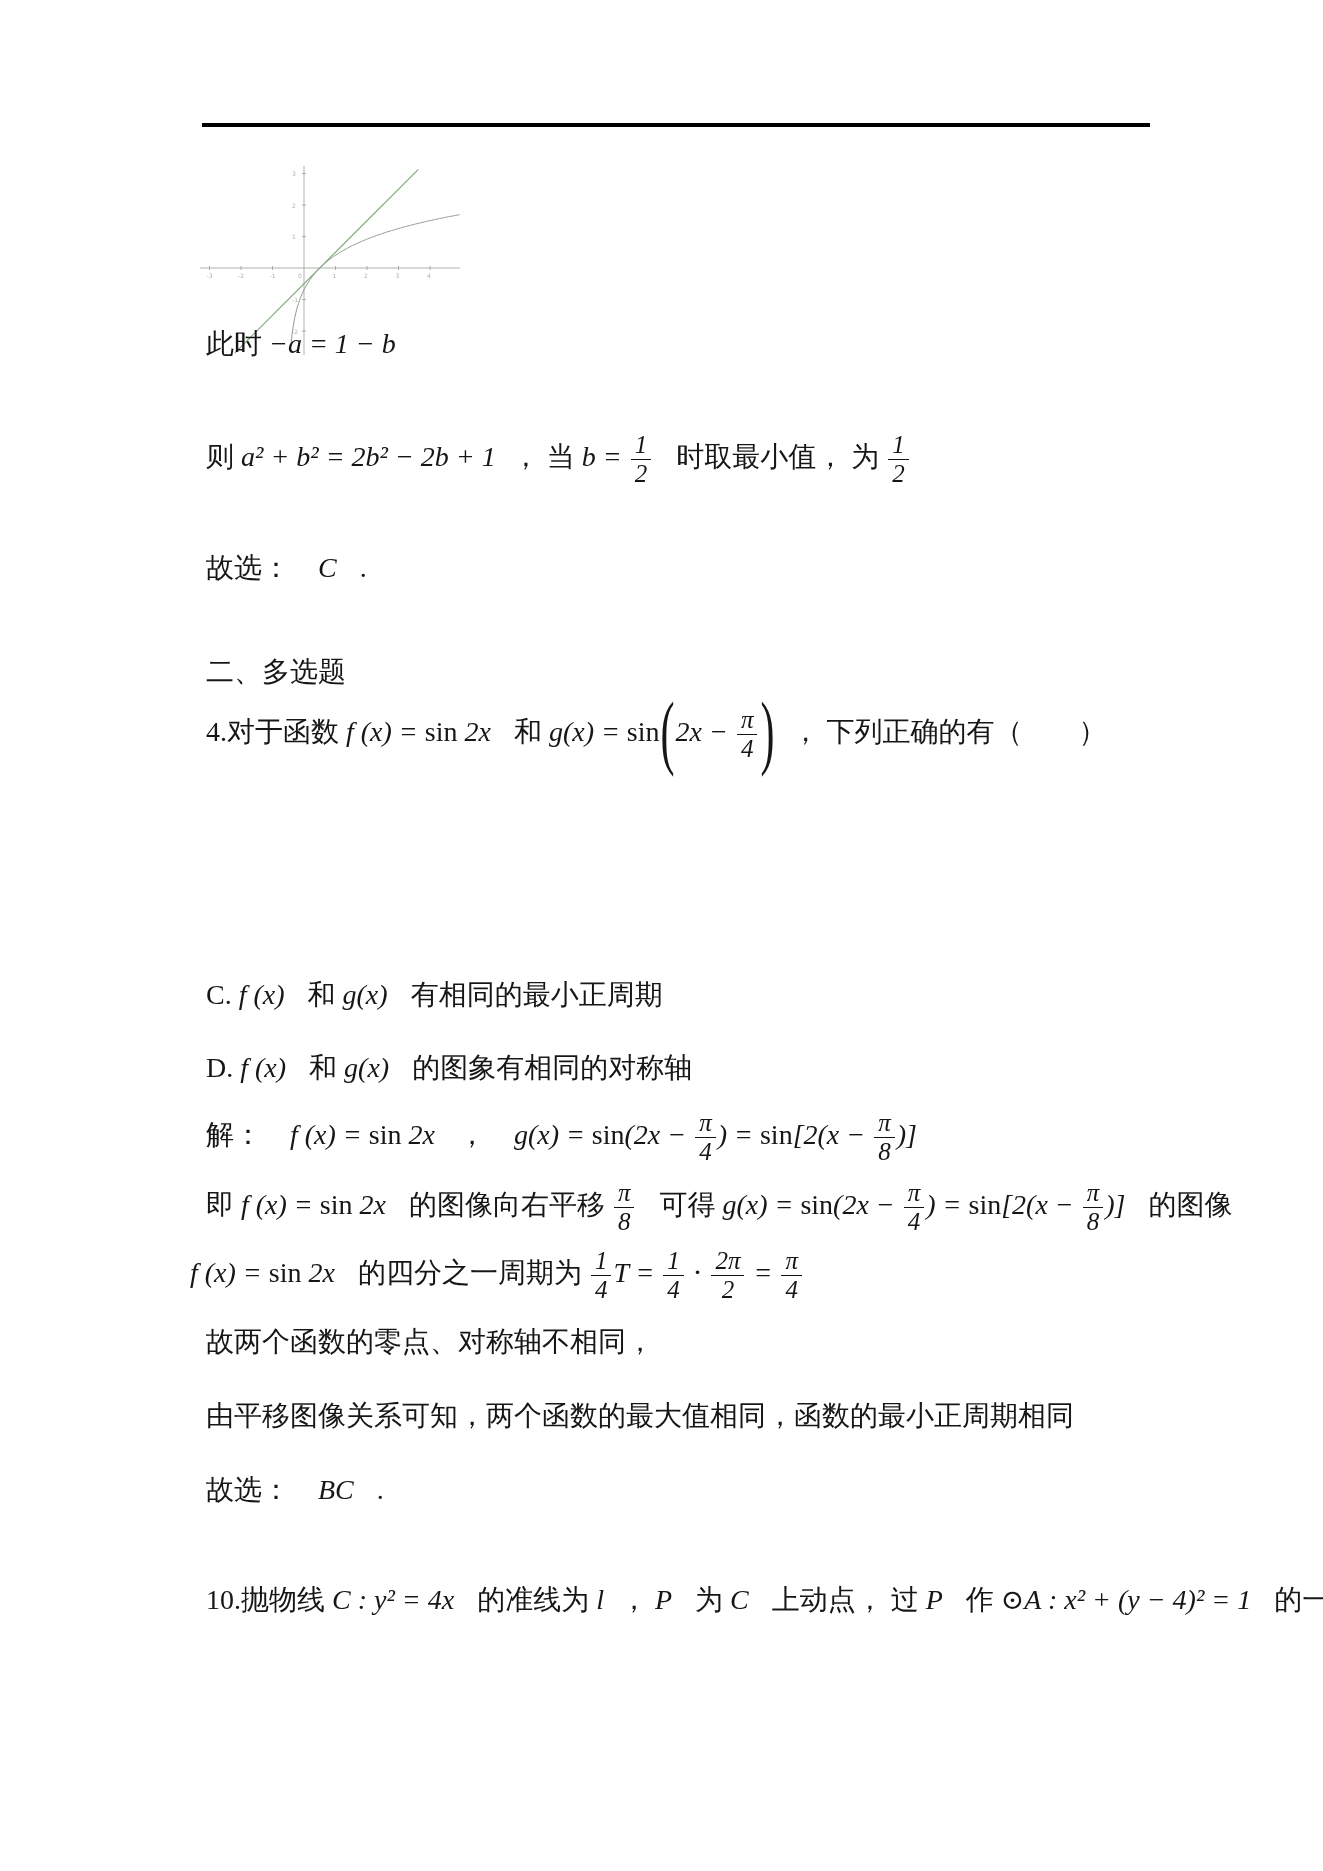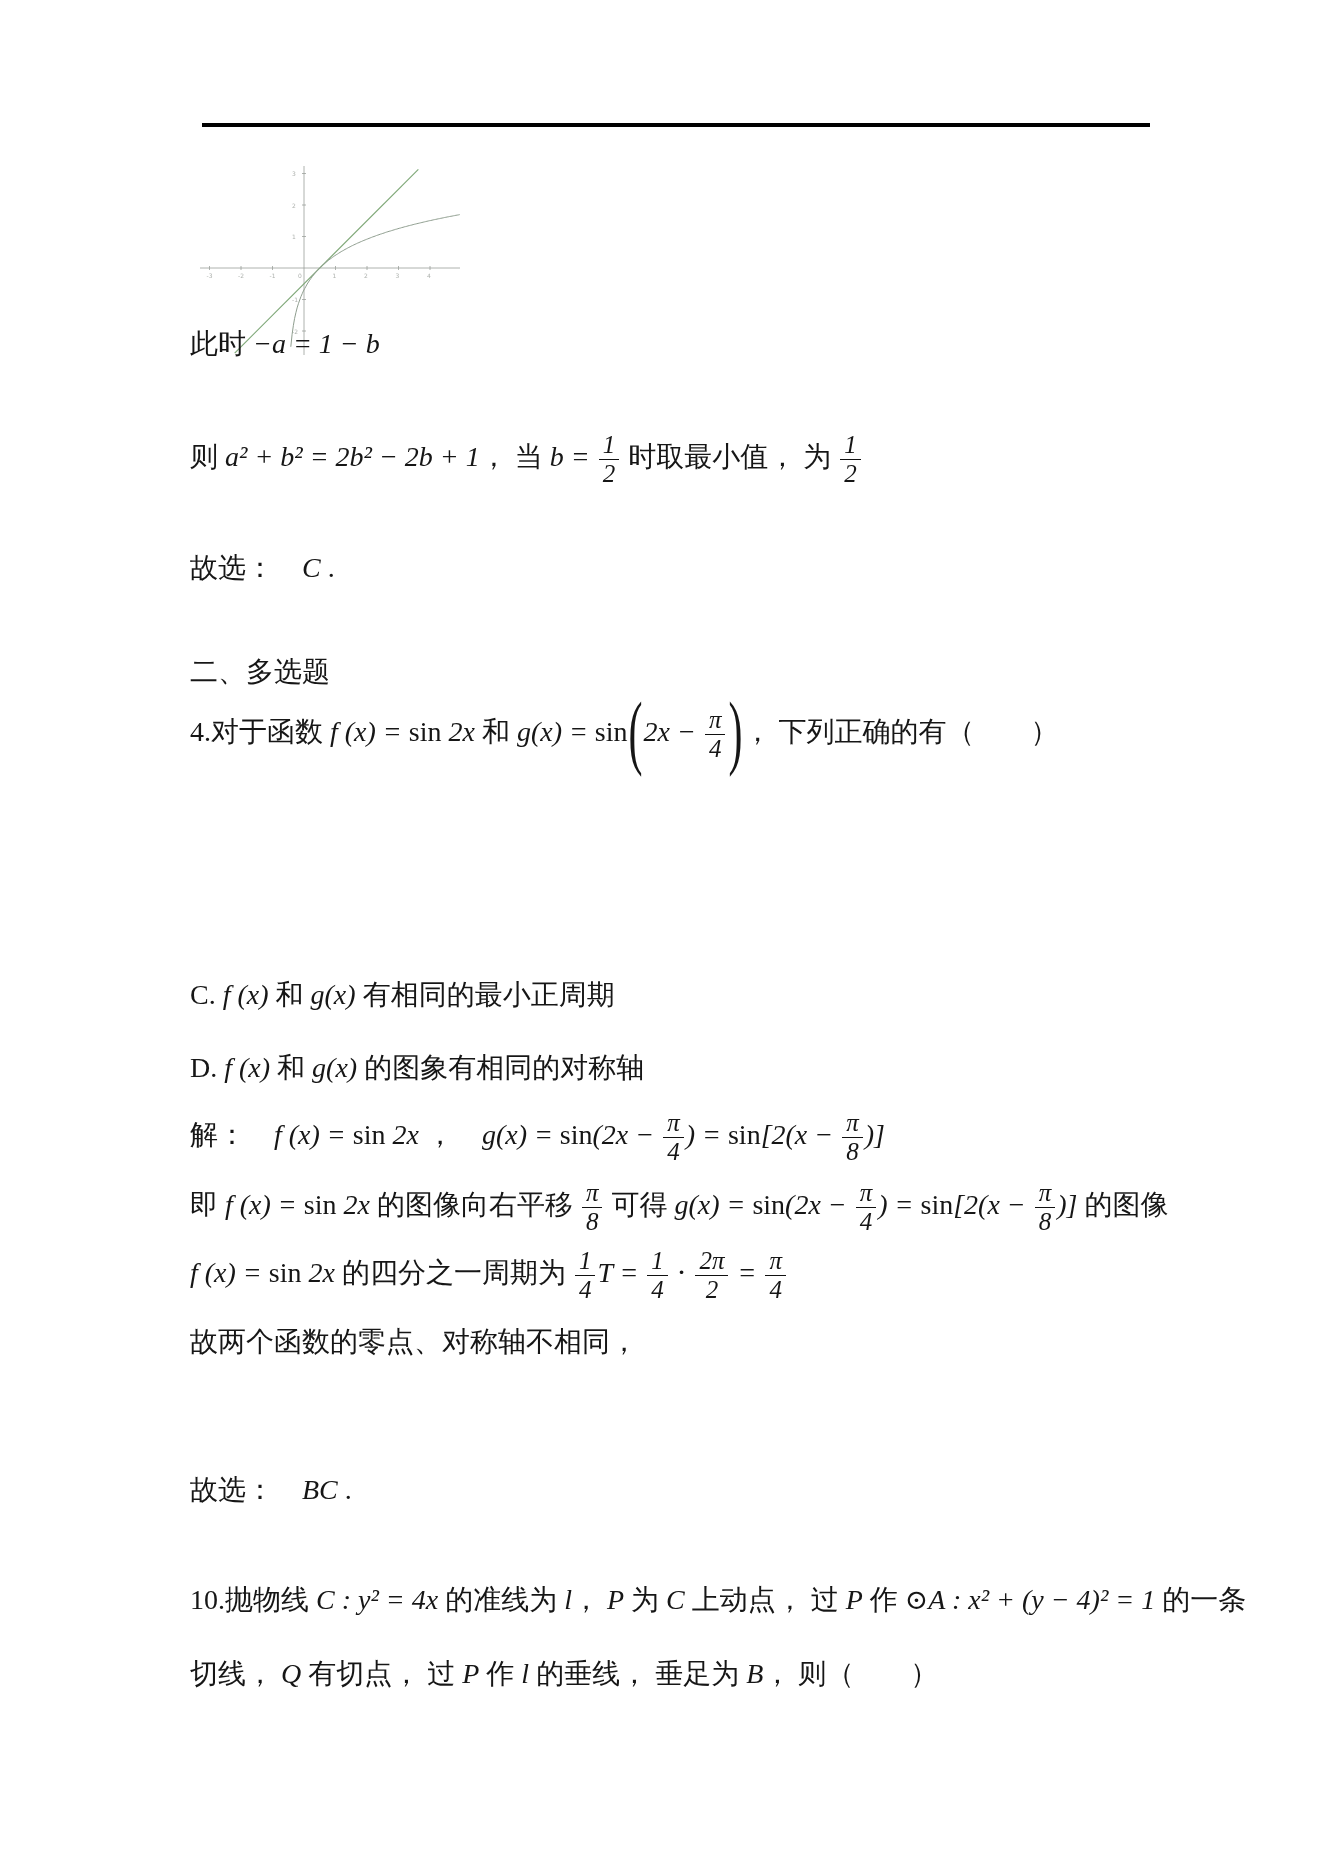"此时" .cn { margin-left: none -> 16px }
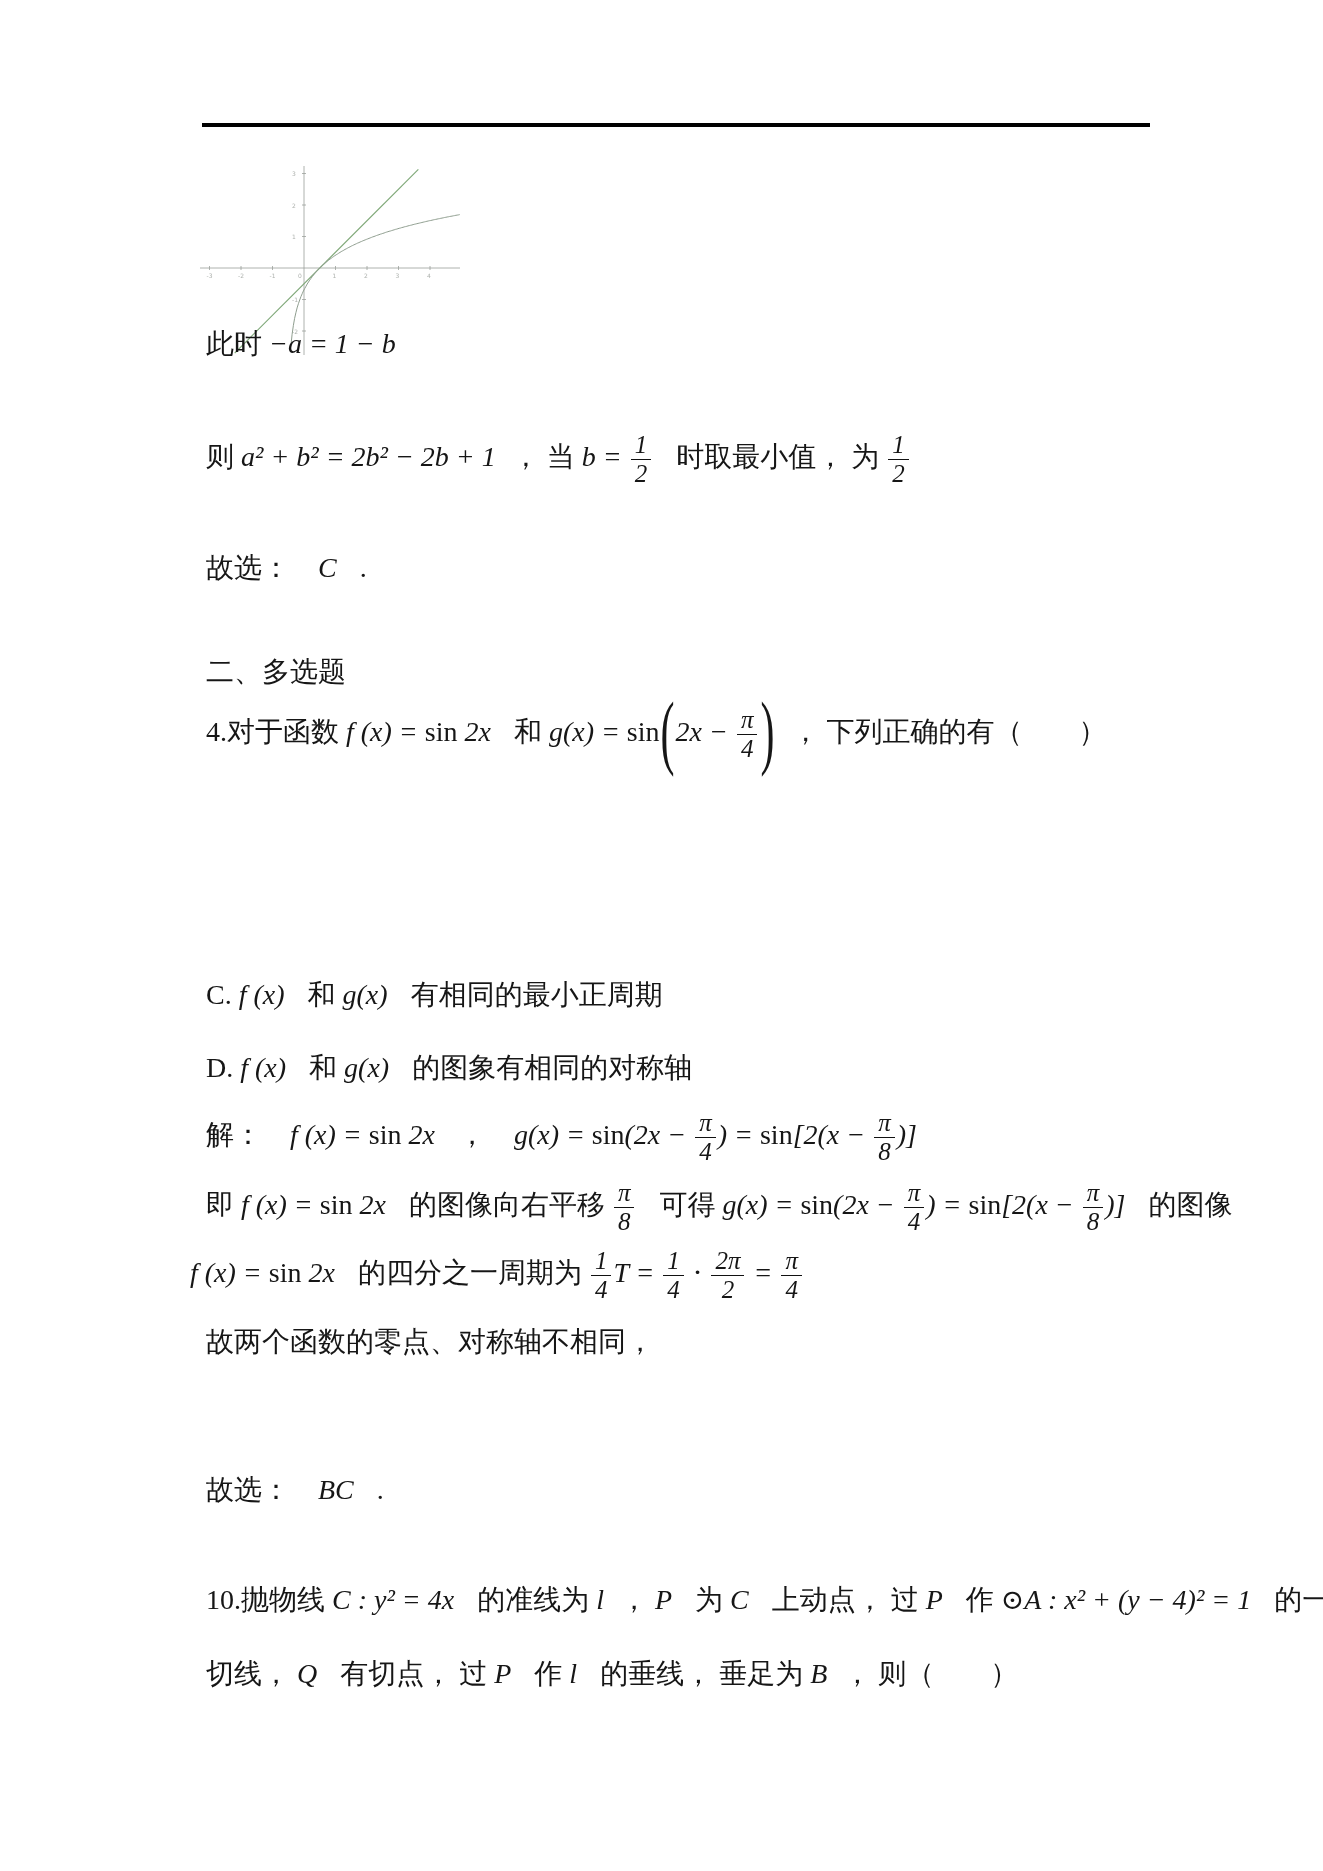"由平移图像关系可知，两个函数的最大值相同，函数的最小正周期相同" p.line { html: none -> <p><span>由平移图像关系可知，两个函数的最大值相同，函数的最小正周期相同</span></p> }
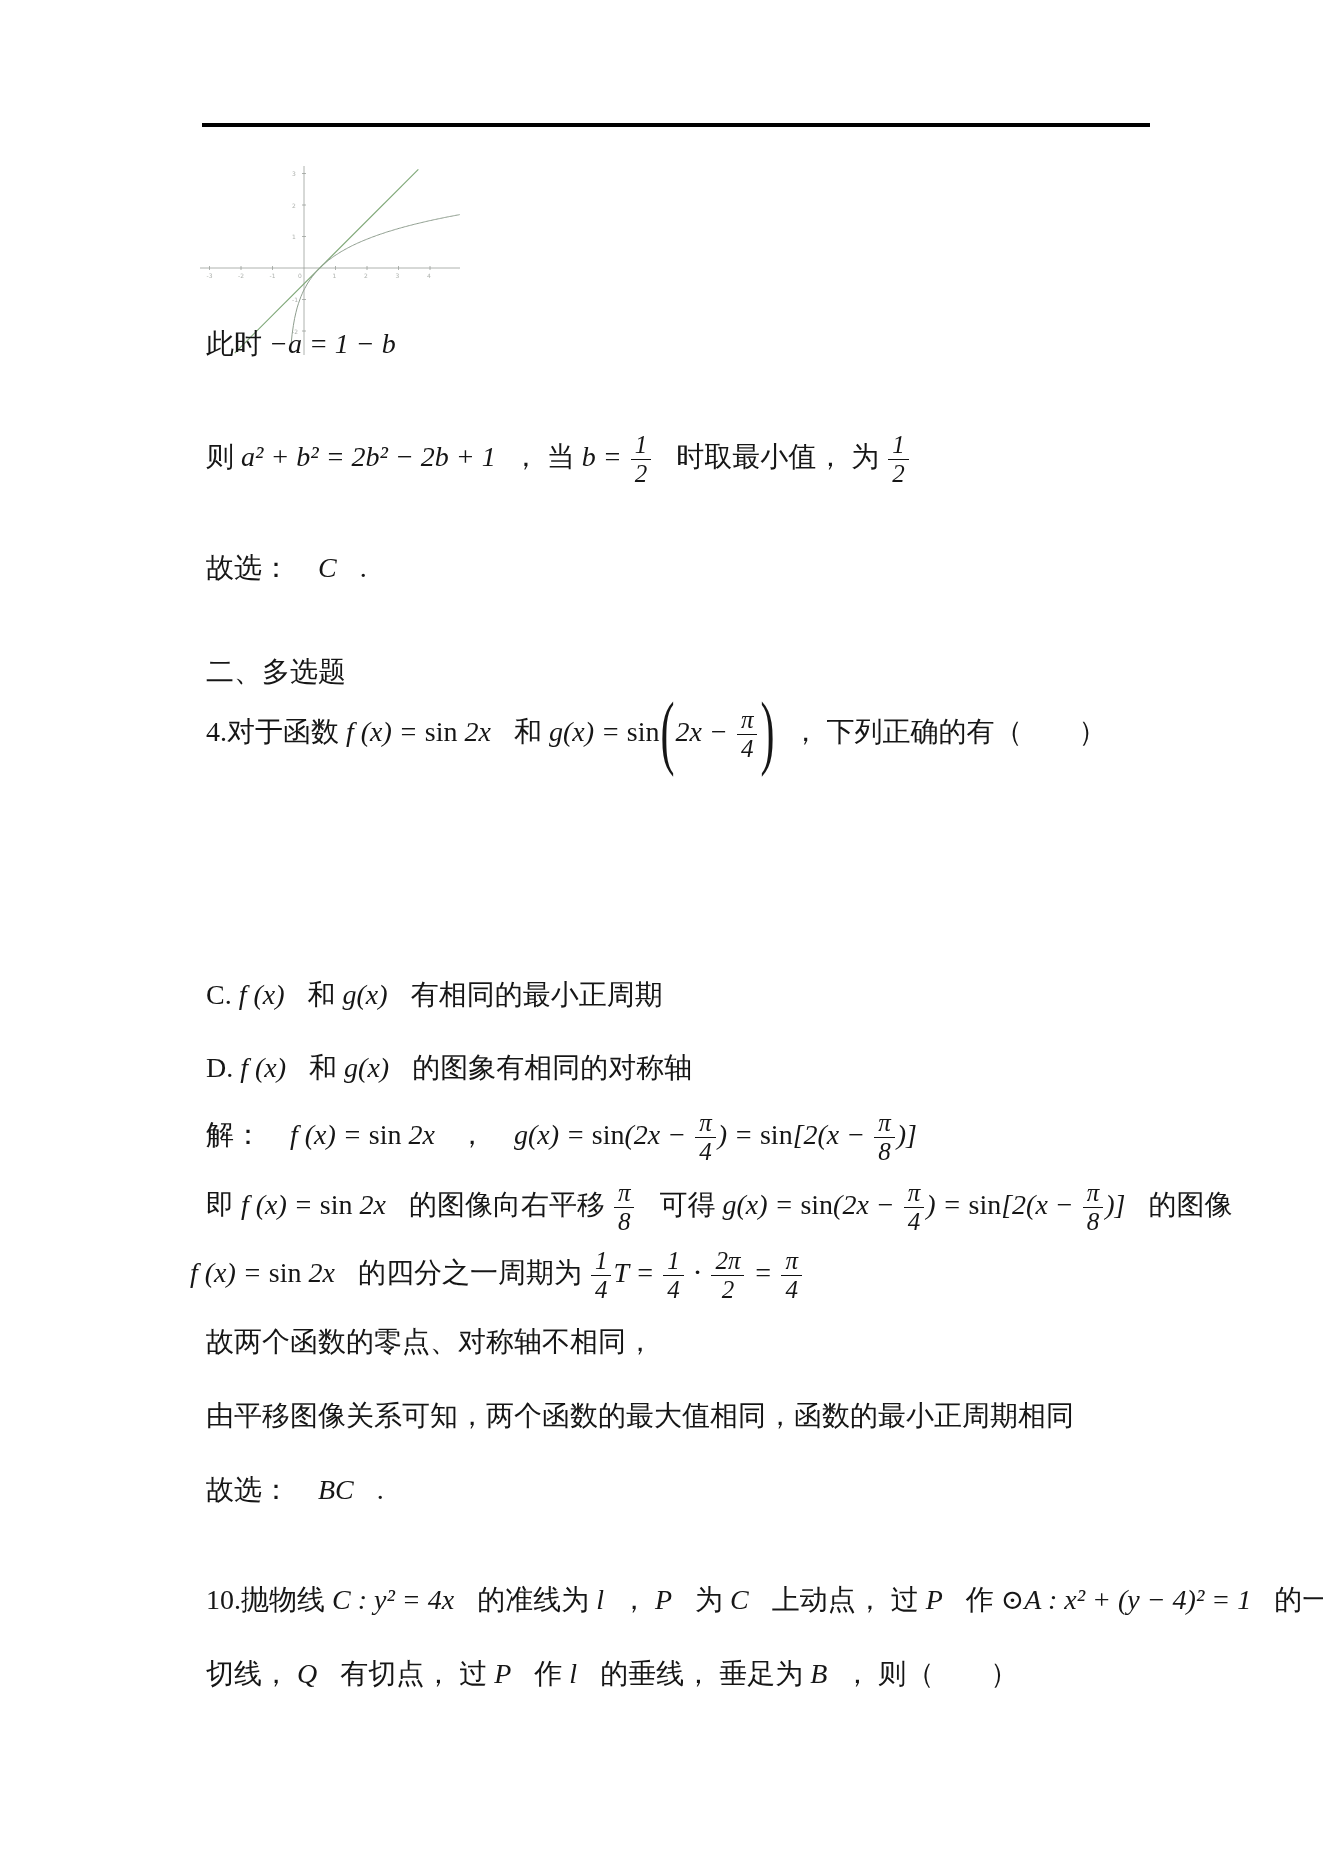"切线， Q 有切点， 过 P" p.line { html: <p><span>切线， </span><span>Q</span><span> 有切点， 过 </span><span>P</span><span> 作 </span><span>l</span><span> 的垂线， 垂足为 </span><span>B</span><span>， 则（ ）</span></p> -> none }
